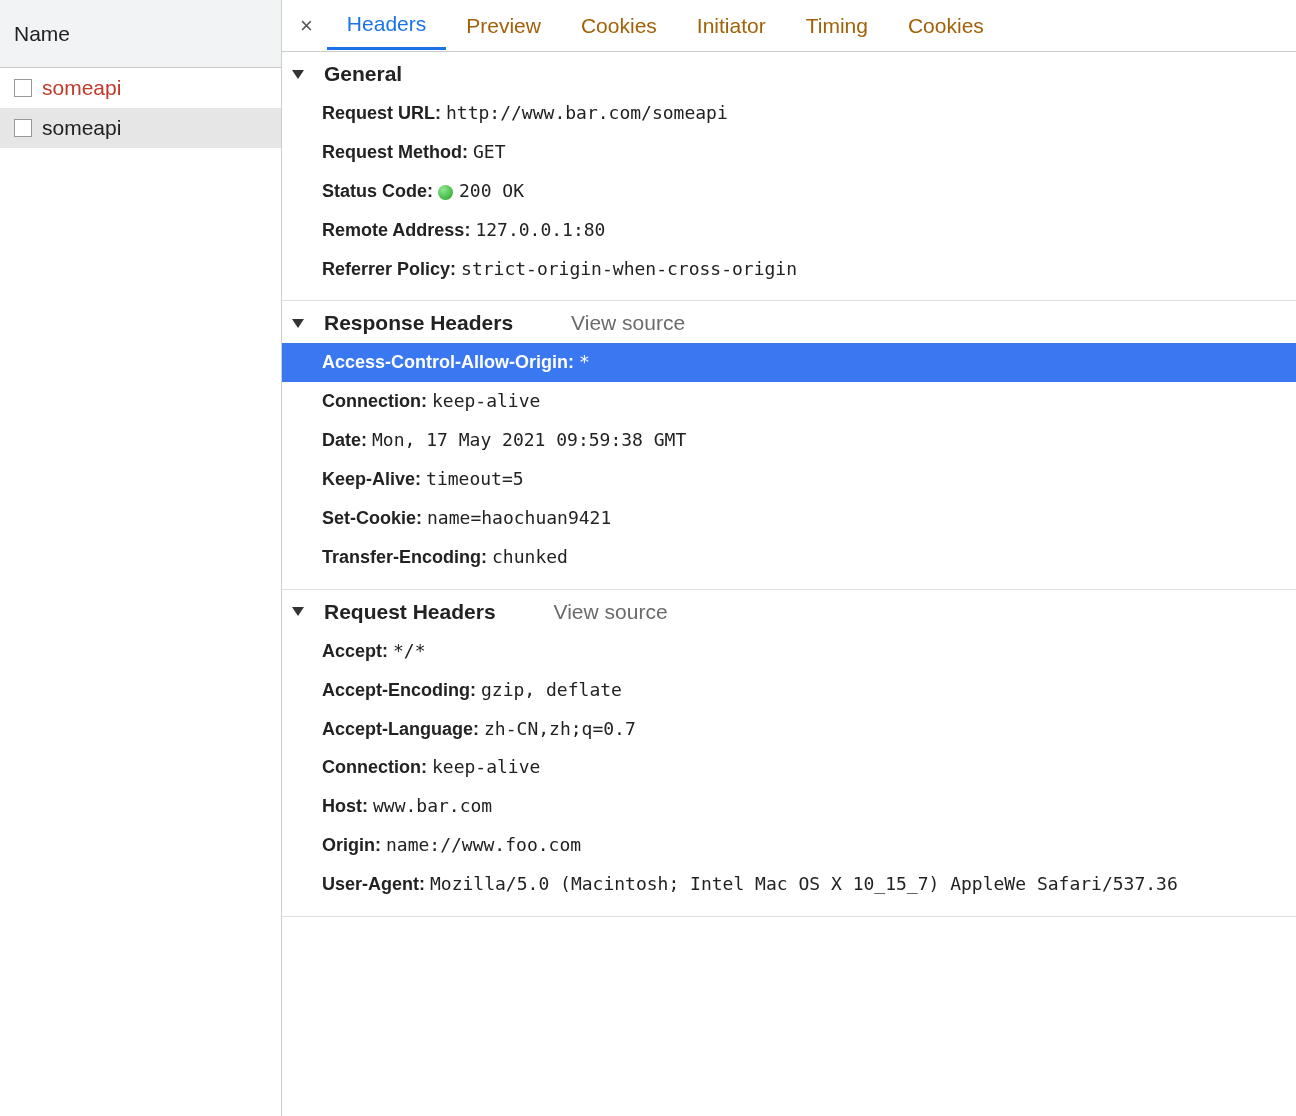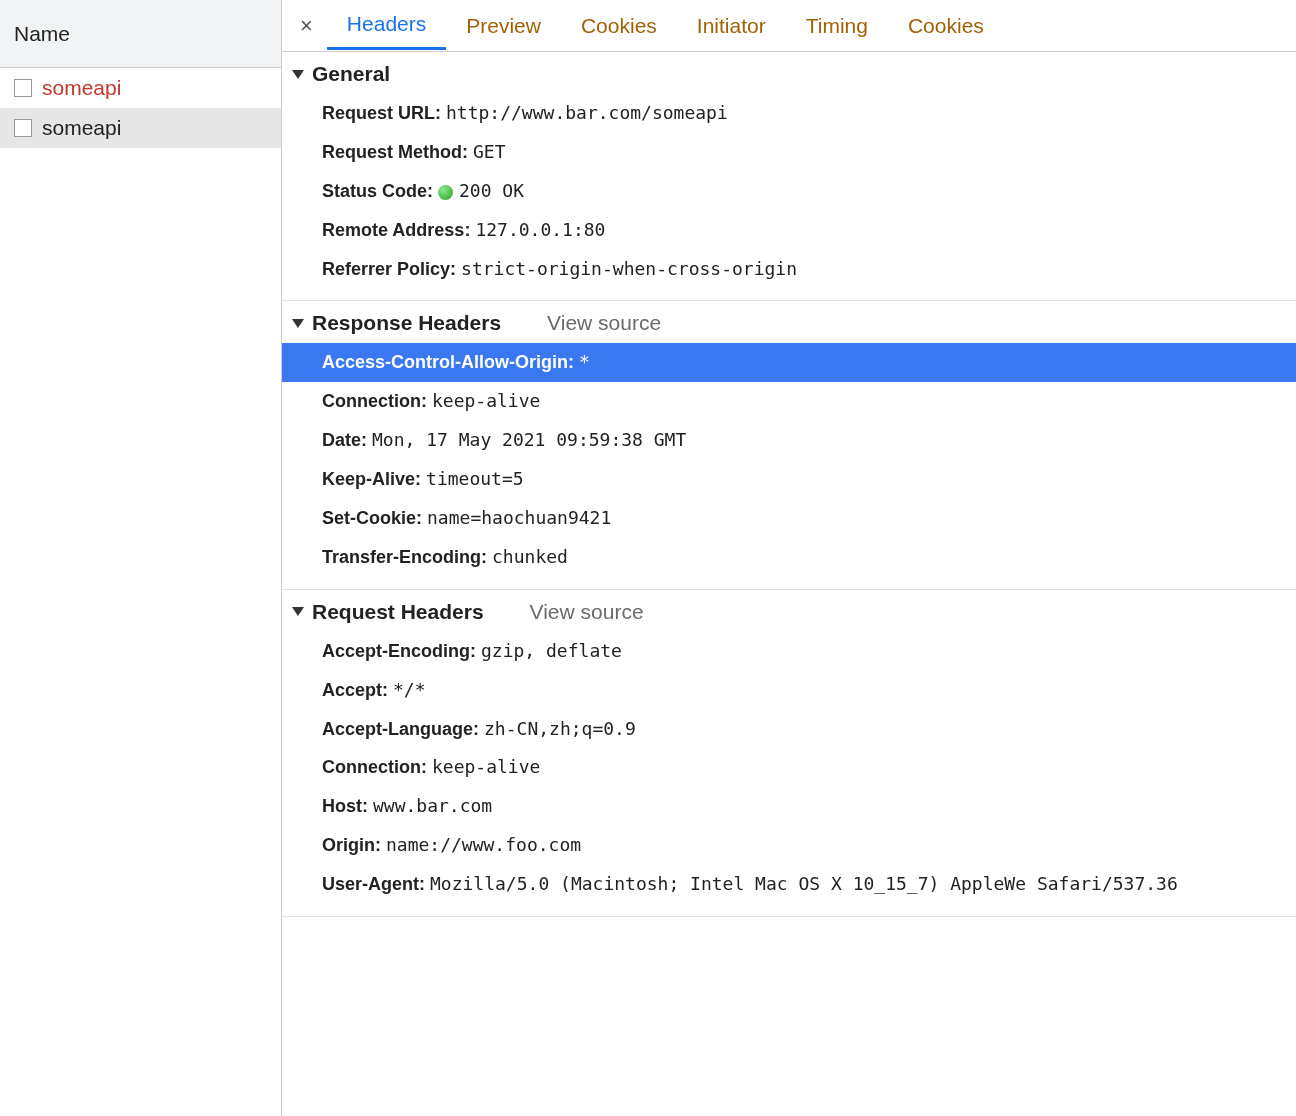"General" .section-header { gap: 8px -> 20px }
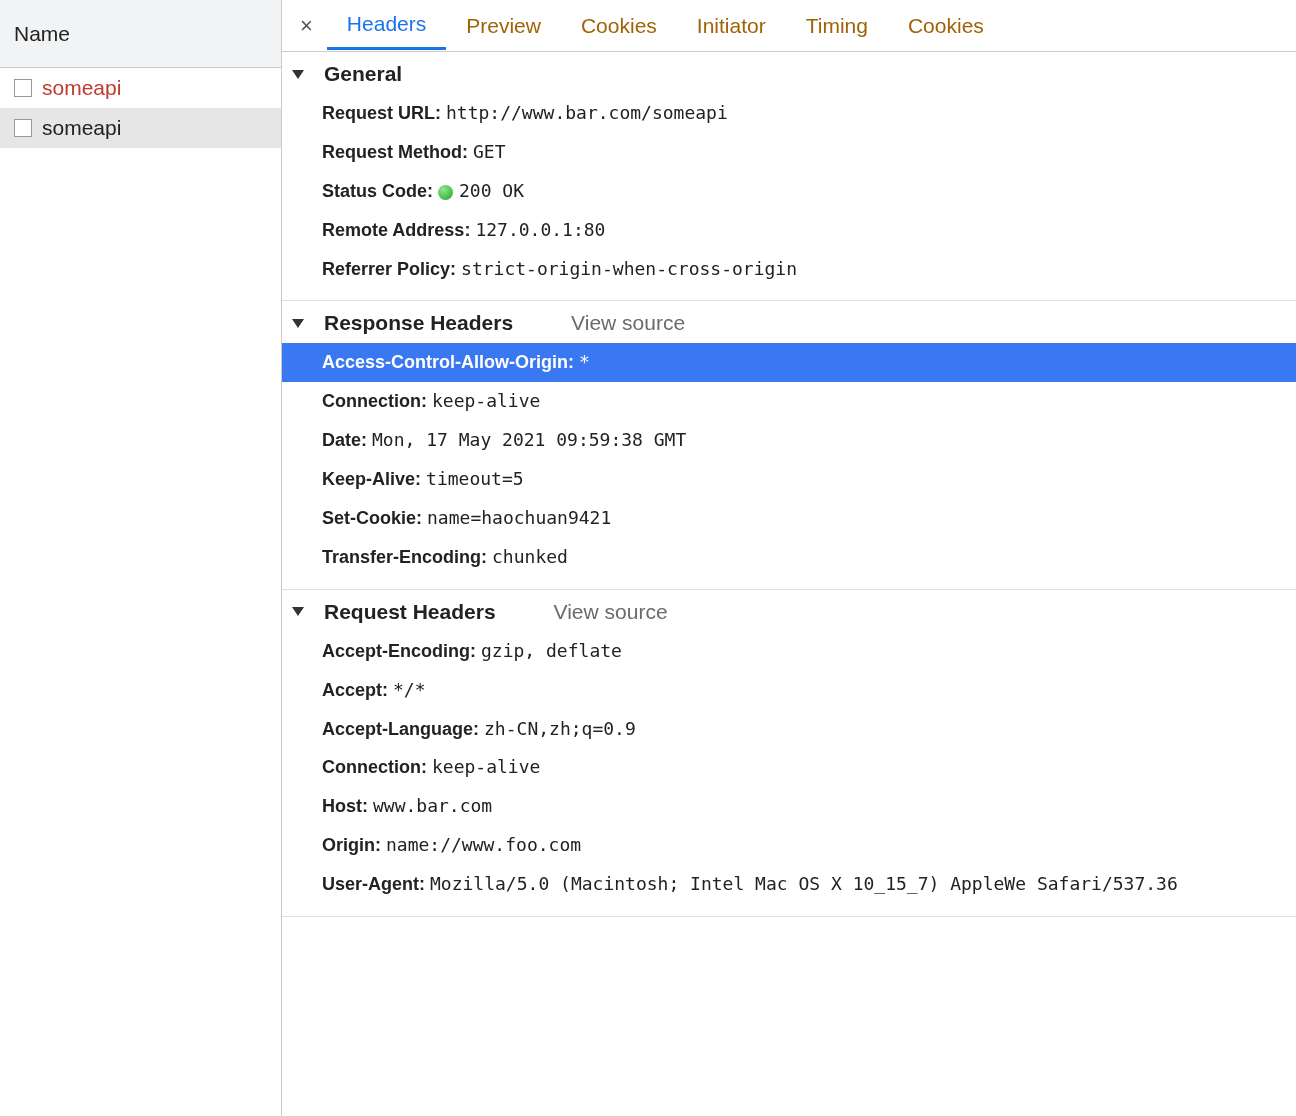"Accept-Encoding gzip, deflate" div.kv { order: before "Accept */*" -> after "Accept */*" }
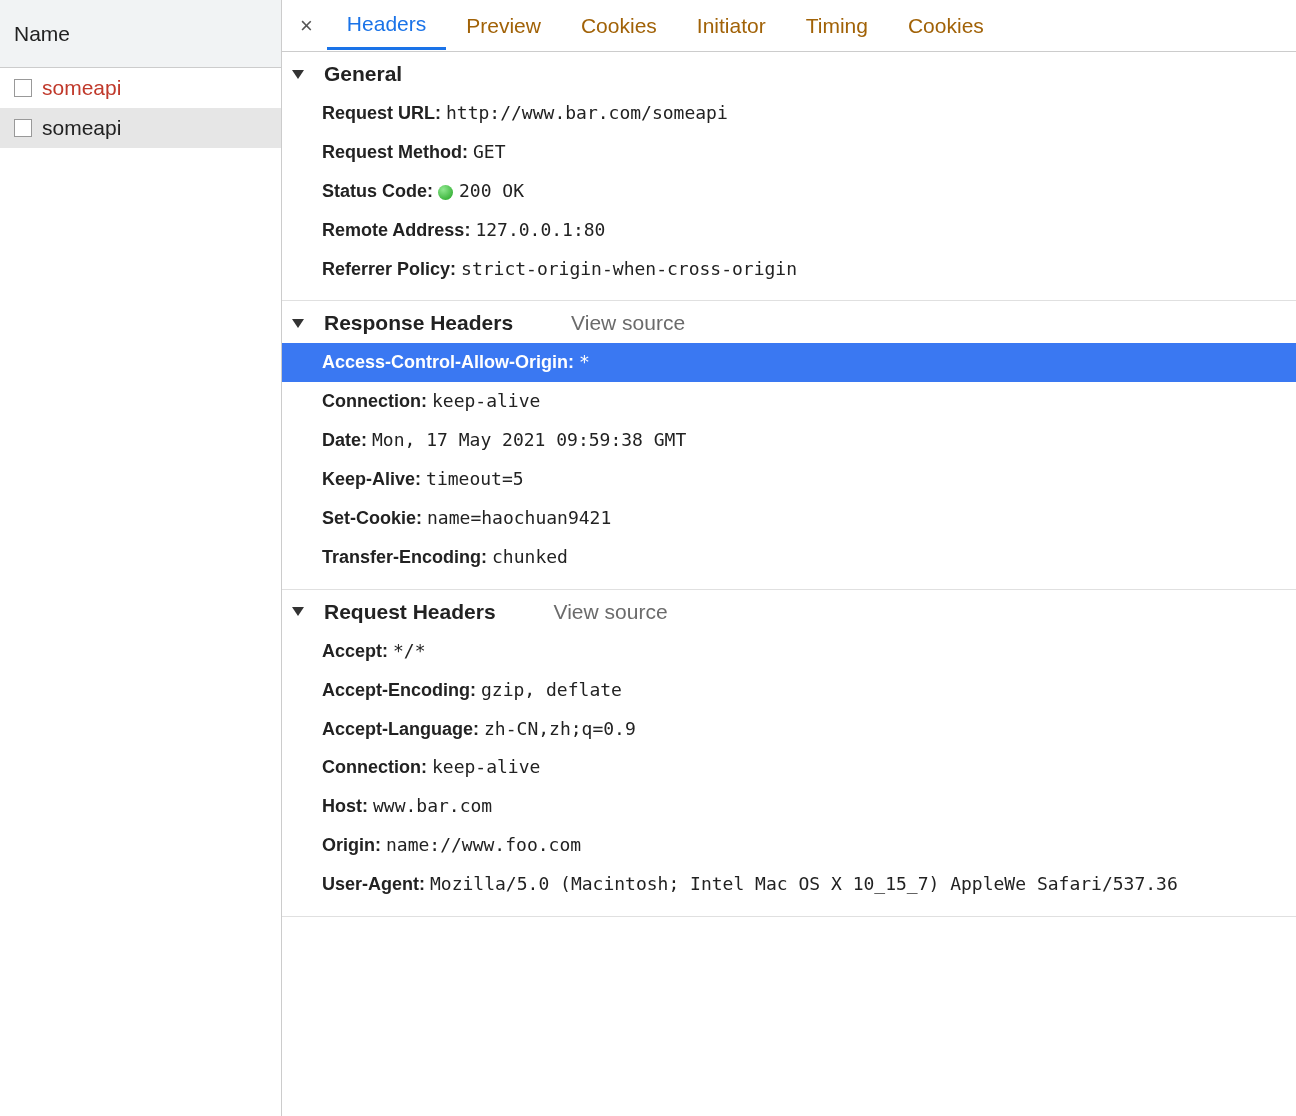"zh-CN,zh;q=0.9" span.v { text: 0.9 -> 0.7 }
